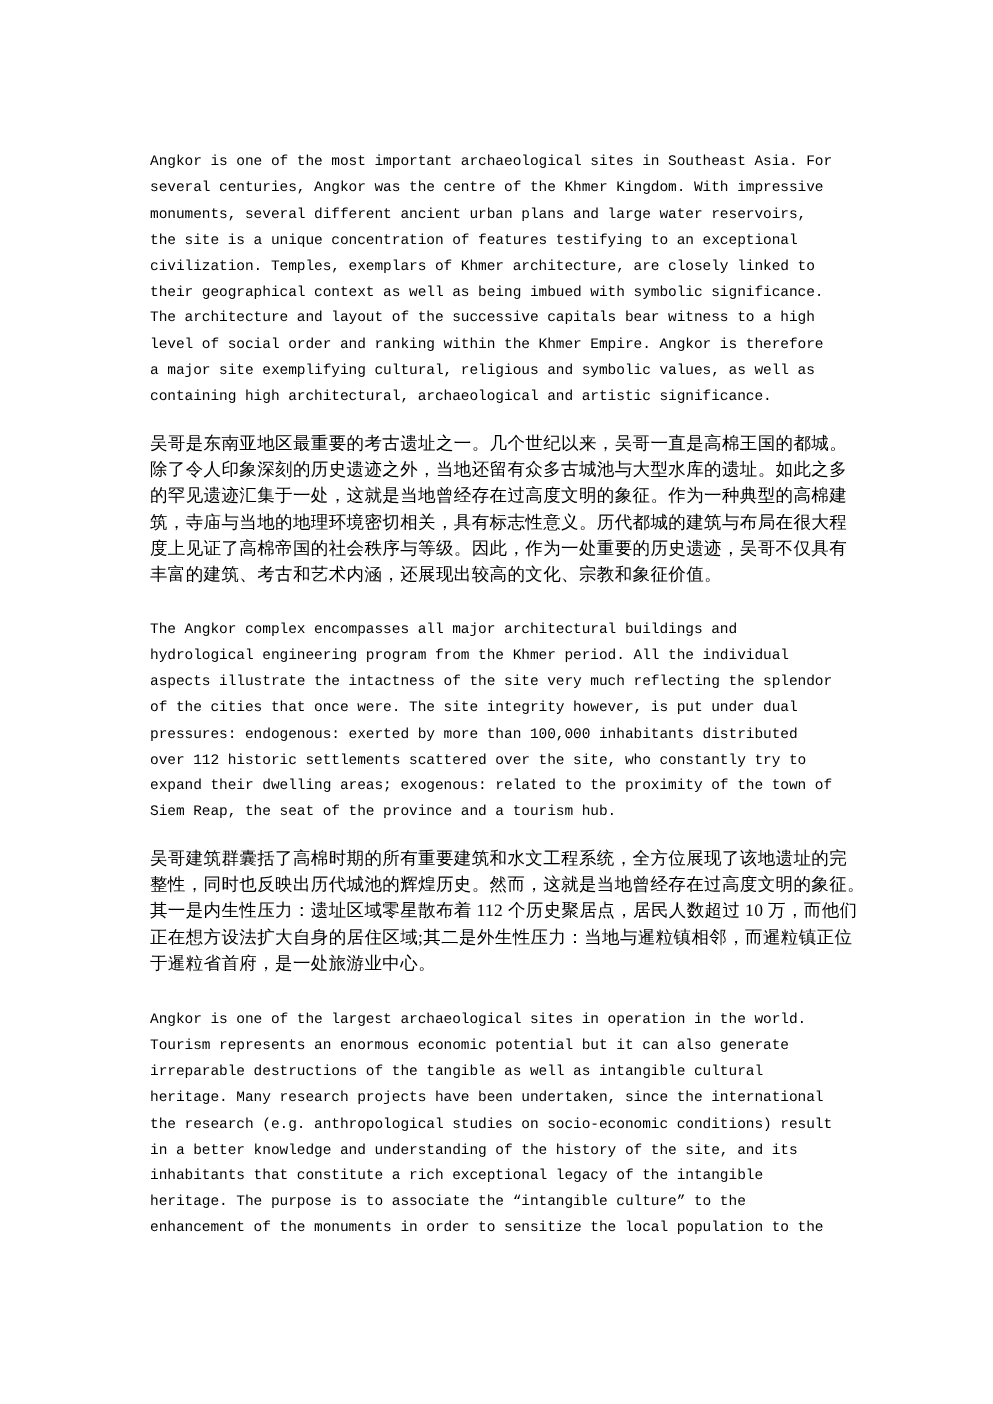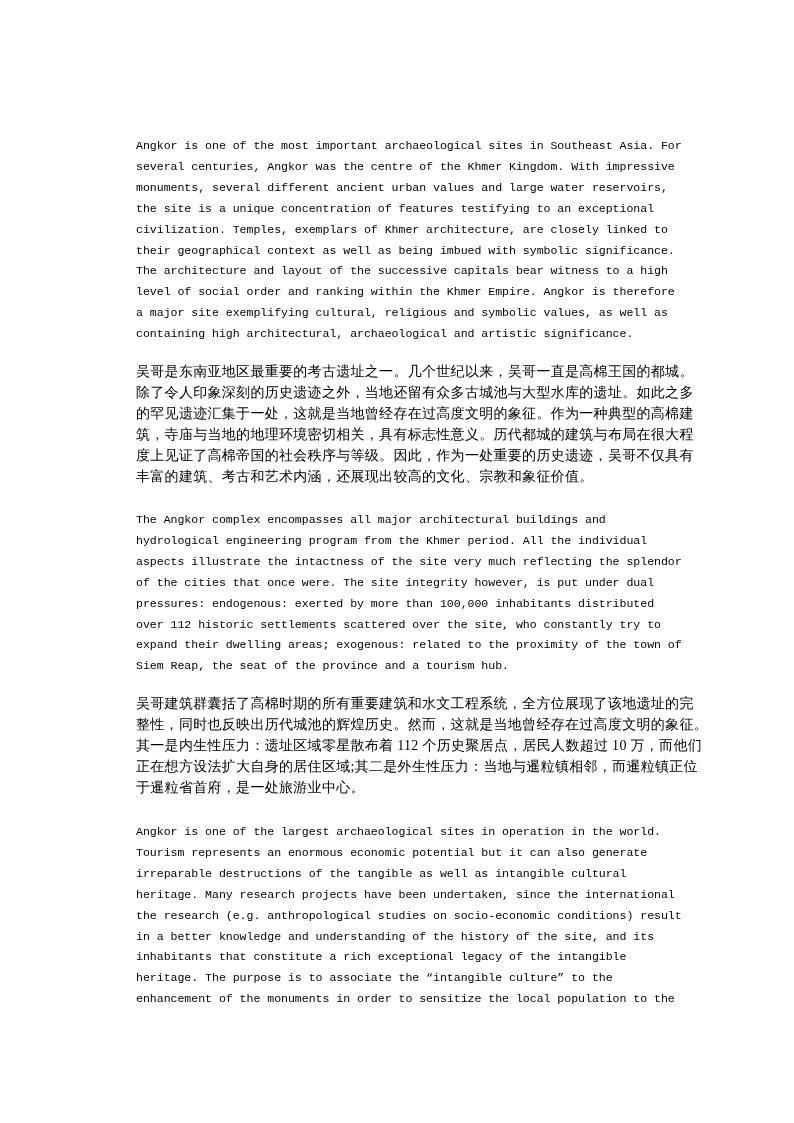"Angkor is one of the" .para { margin: 16px -> 0 }
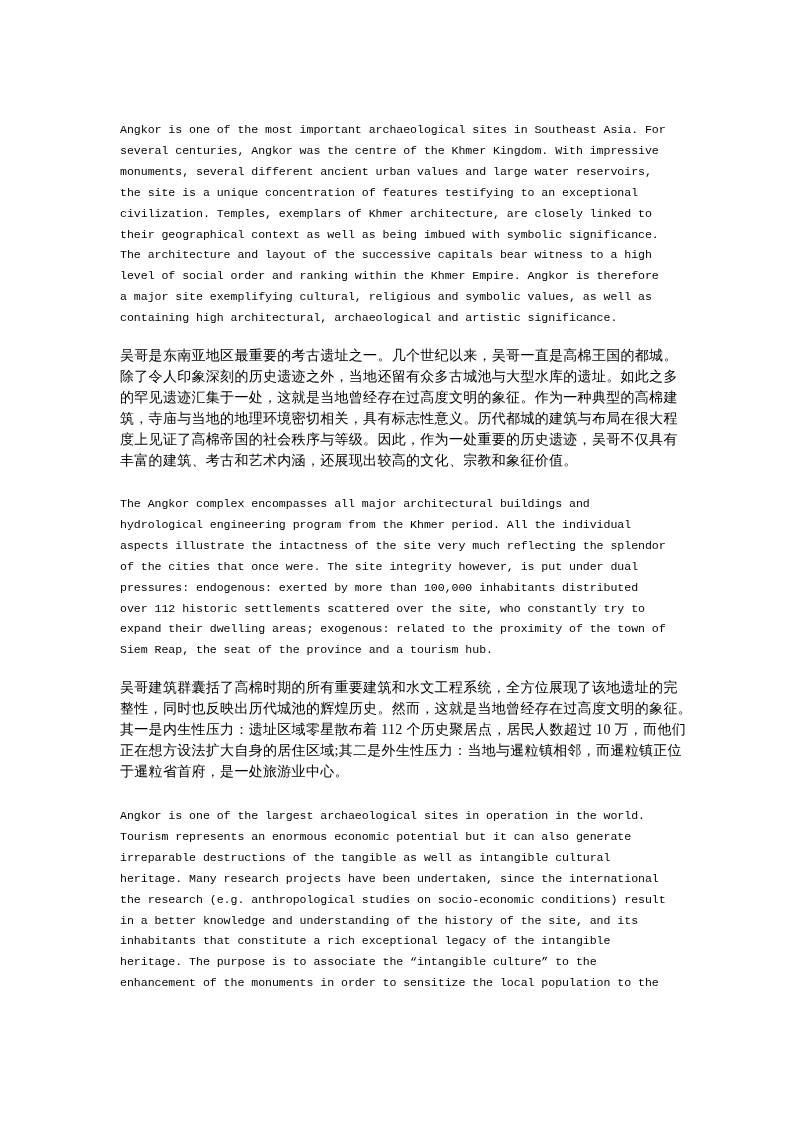"monuments, several different ancient" span.line { text: values -> plans }
